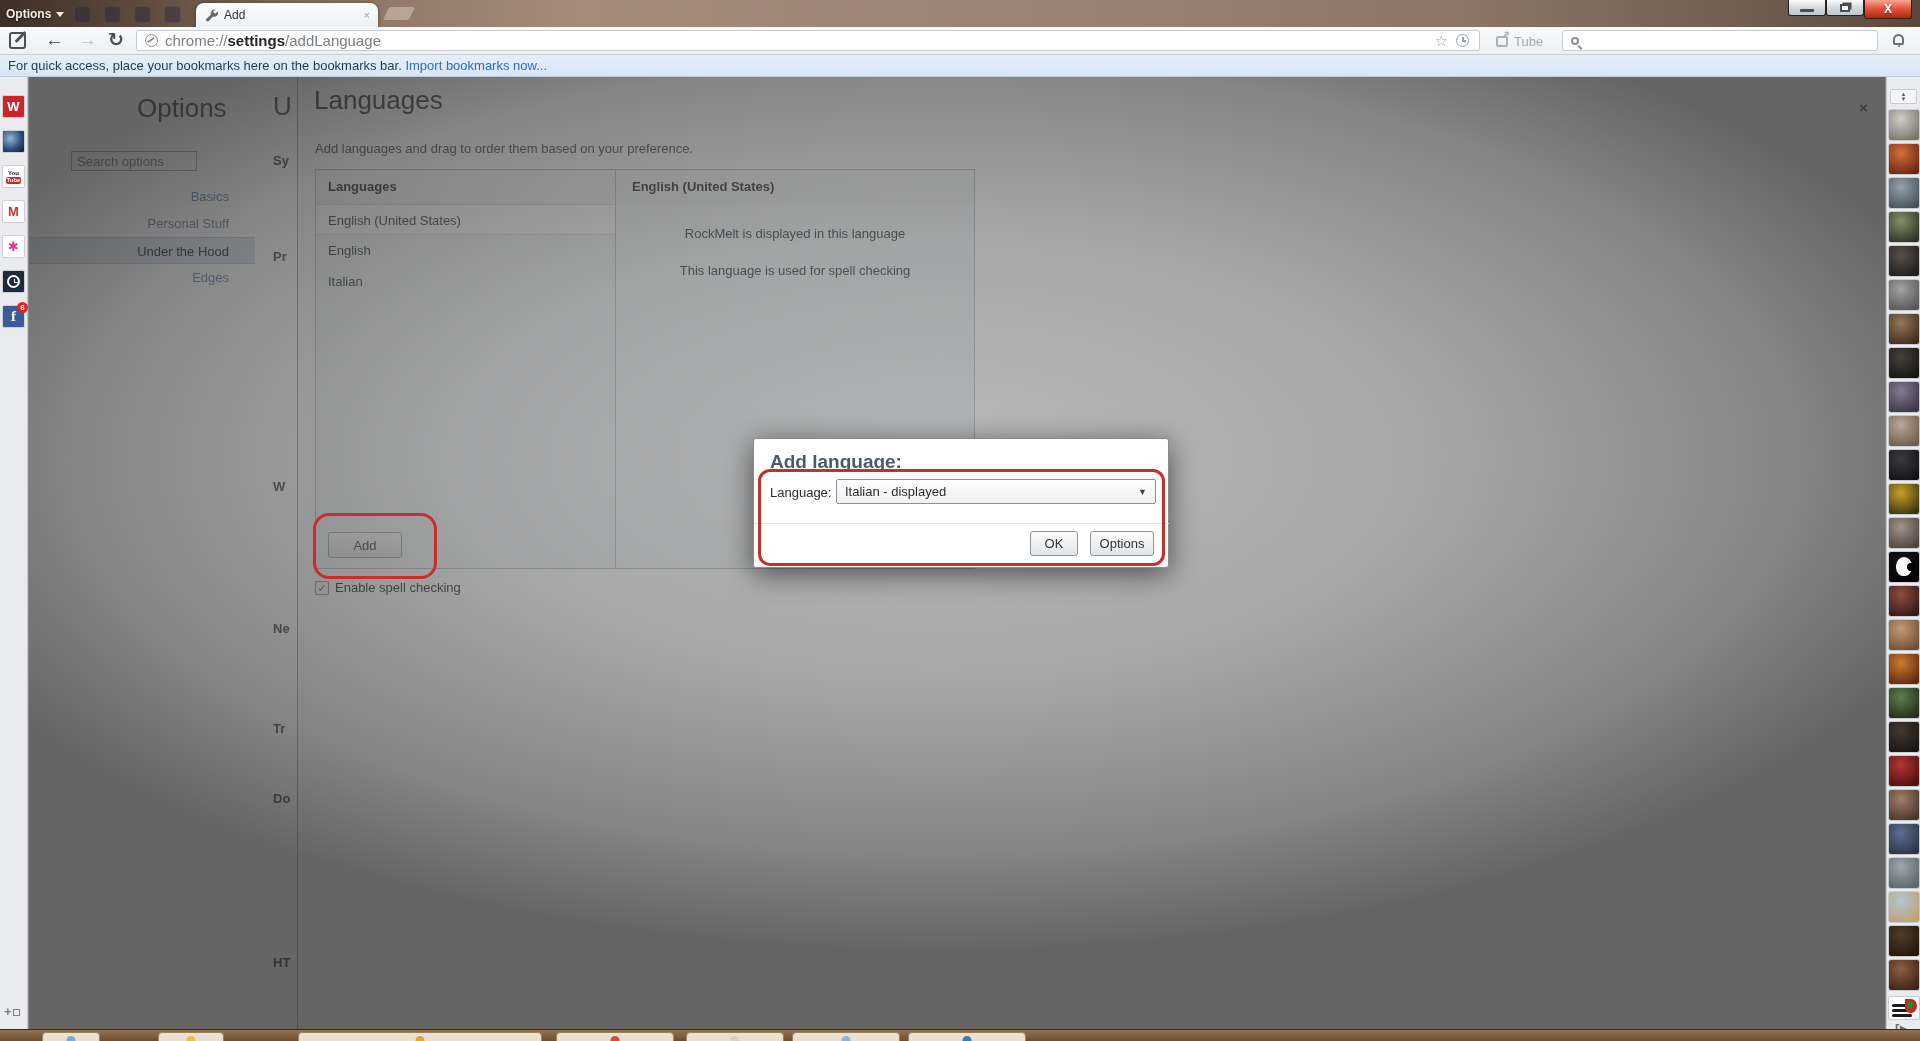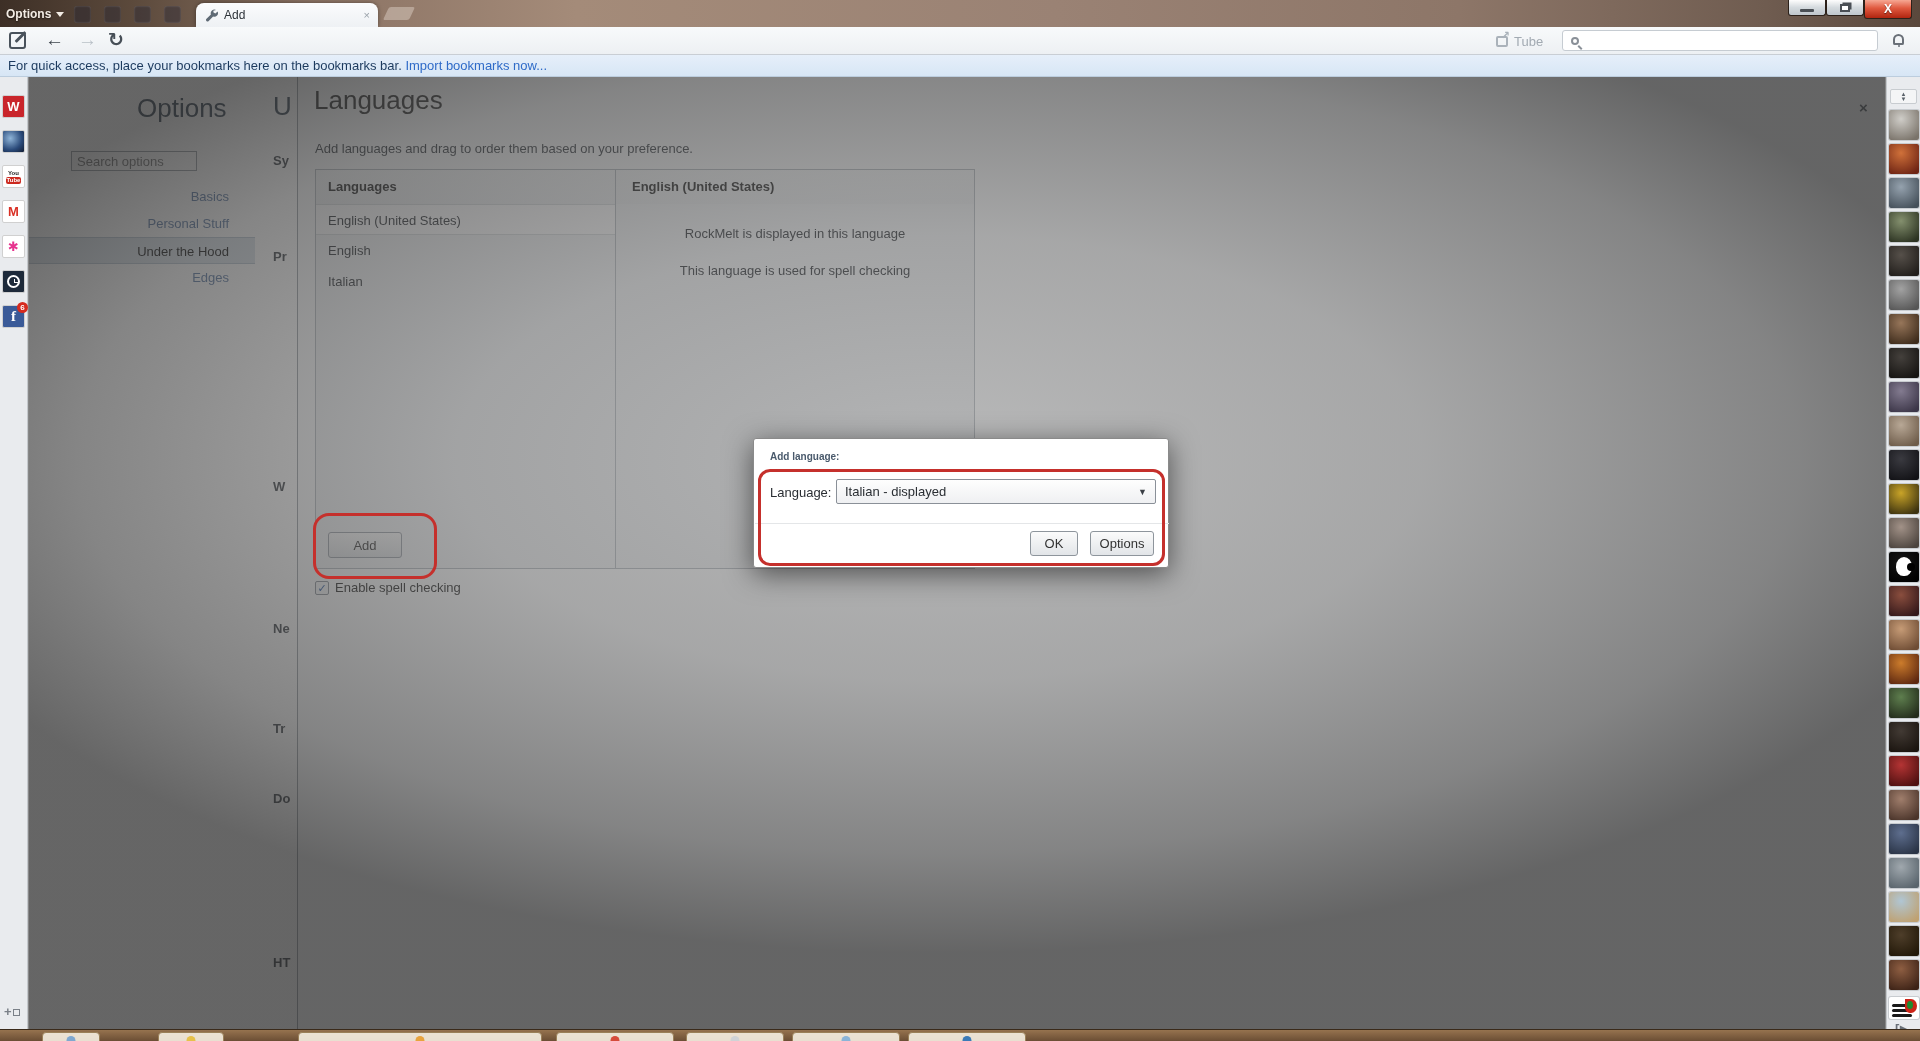"chrome://settings/addLanguage" div.abs { html: none -> <div> <div></div> <div> <span>chrome://</span><b>settings</b><span>/addLanguage</span> </div> <div> <span>☆</span> <span></span> </div> </div> }
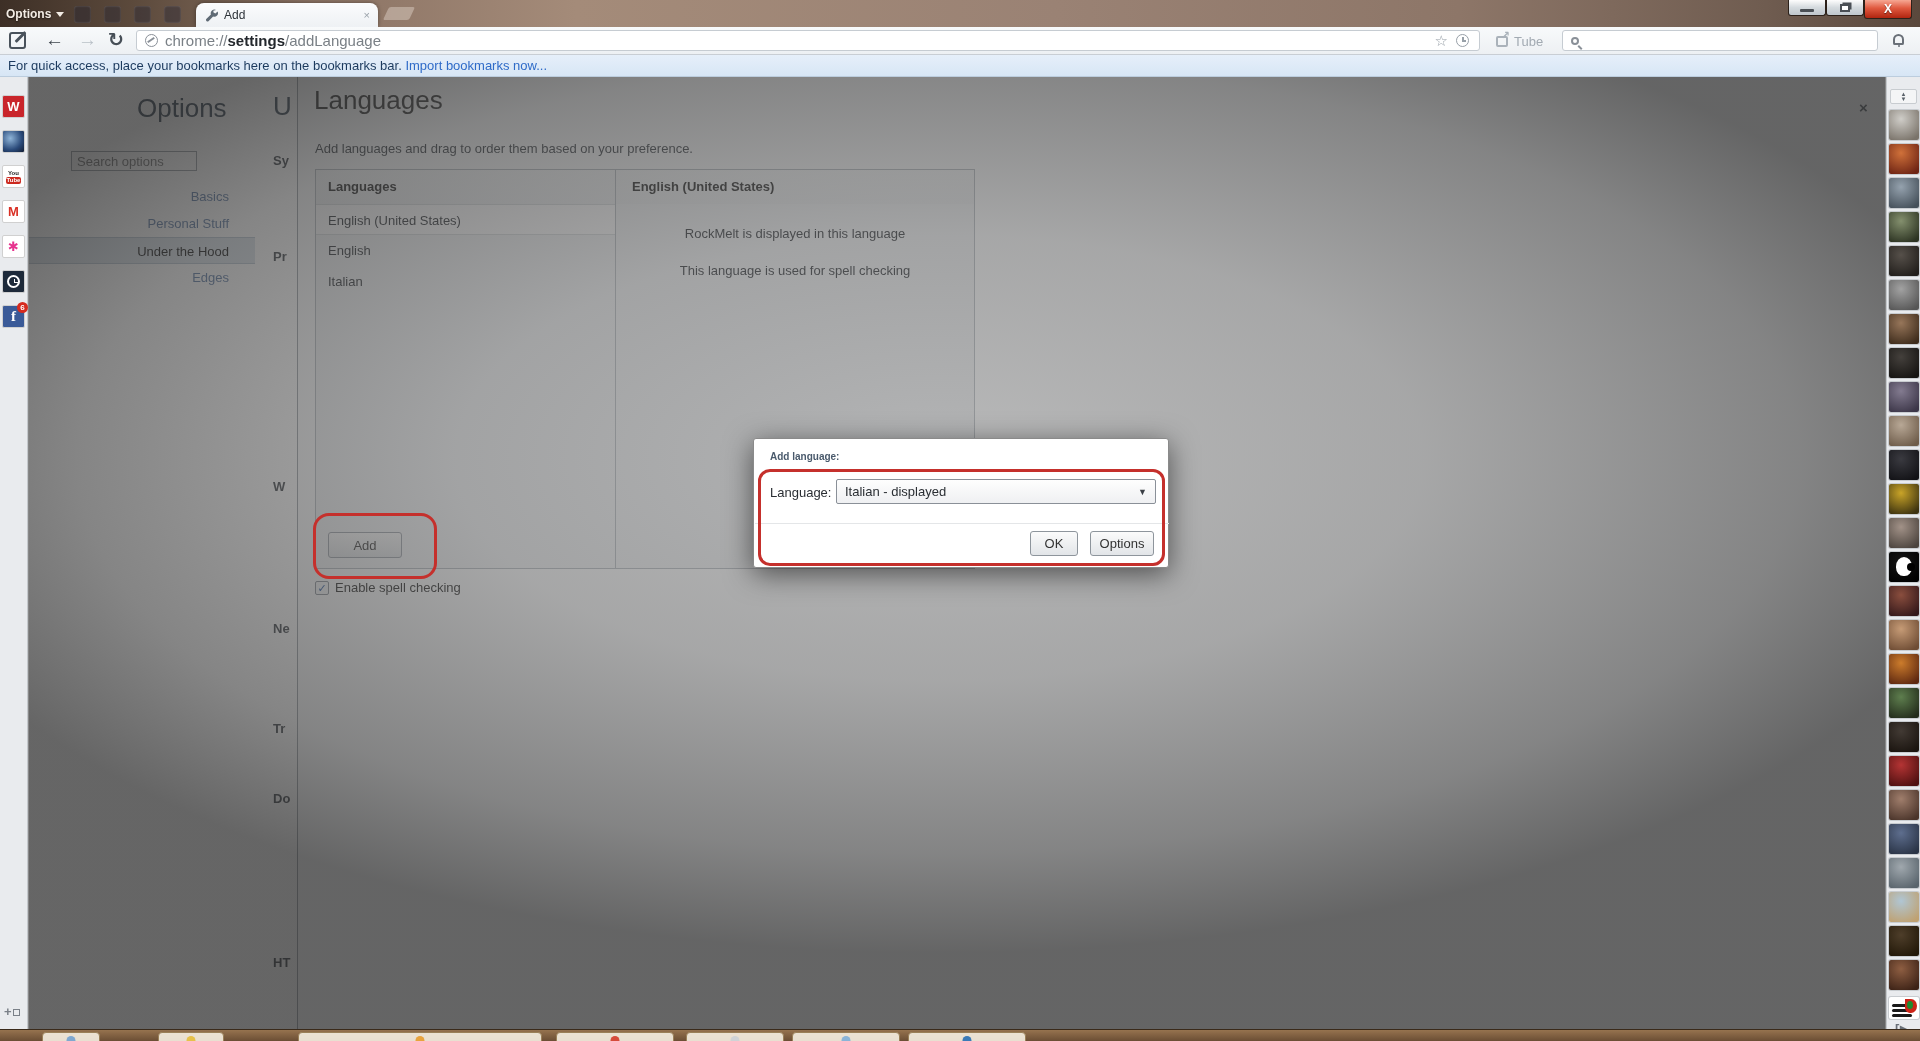"Add language:" #dialog-title { font-size: 10px -> 19px }
